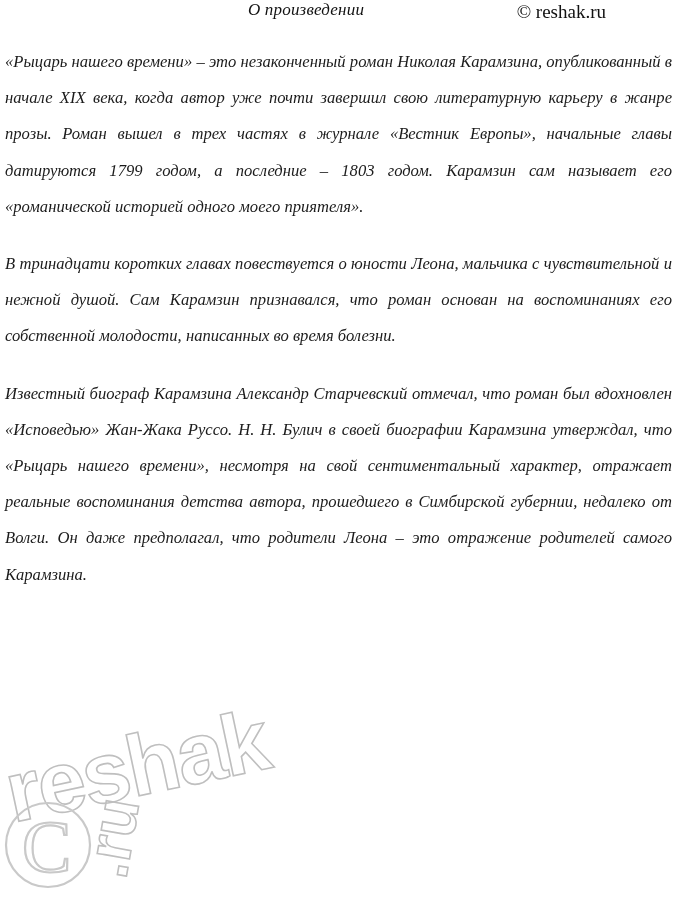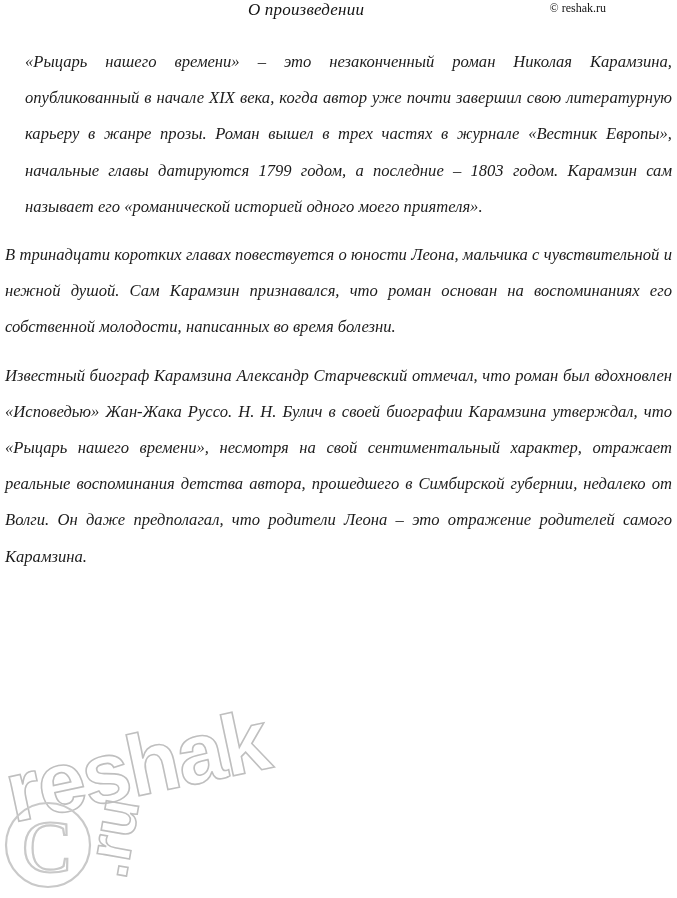"© reshak.ru" .header-copyright { font-size: 12px -> 19px }
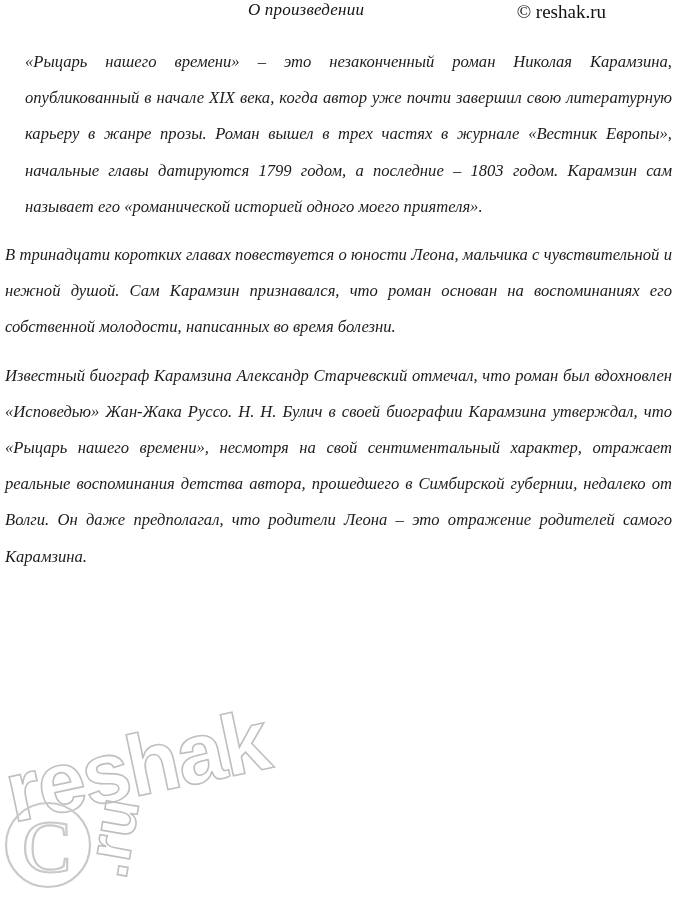"«Рыцарь нашего времени» – это" #para-0 { margin-left: 20px -> none }
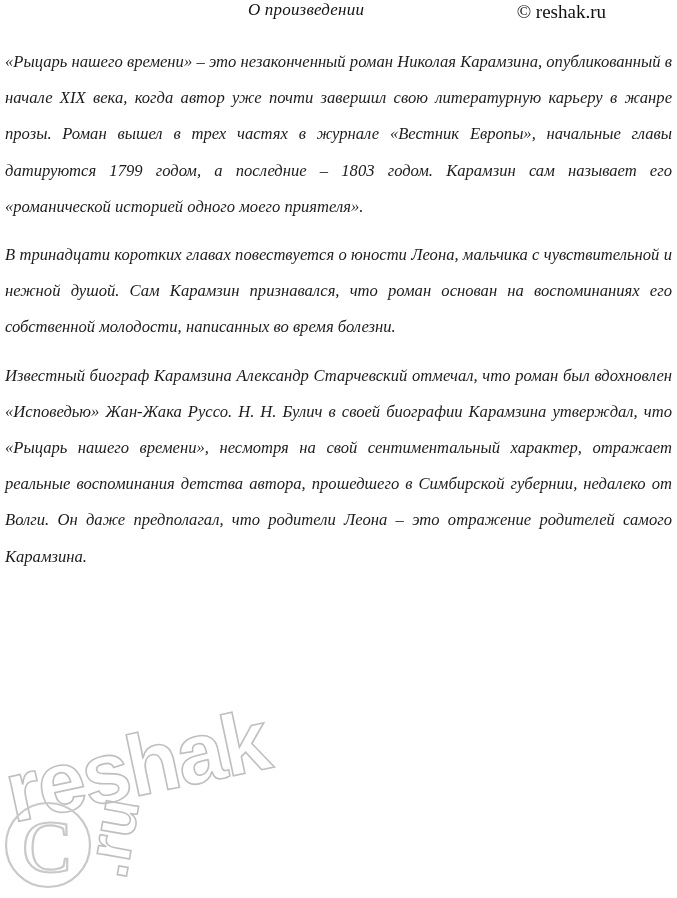"В тринадцати коротких главах" .para.gap-large { margin-top: 12px -> 21px }
